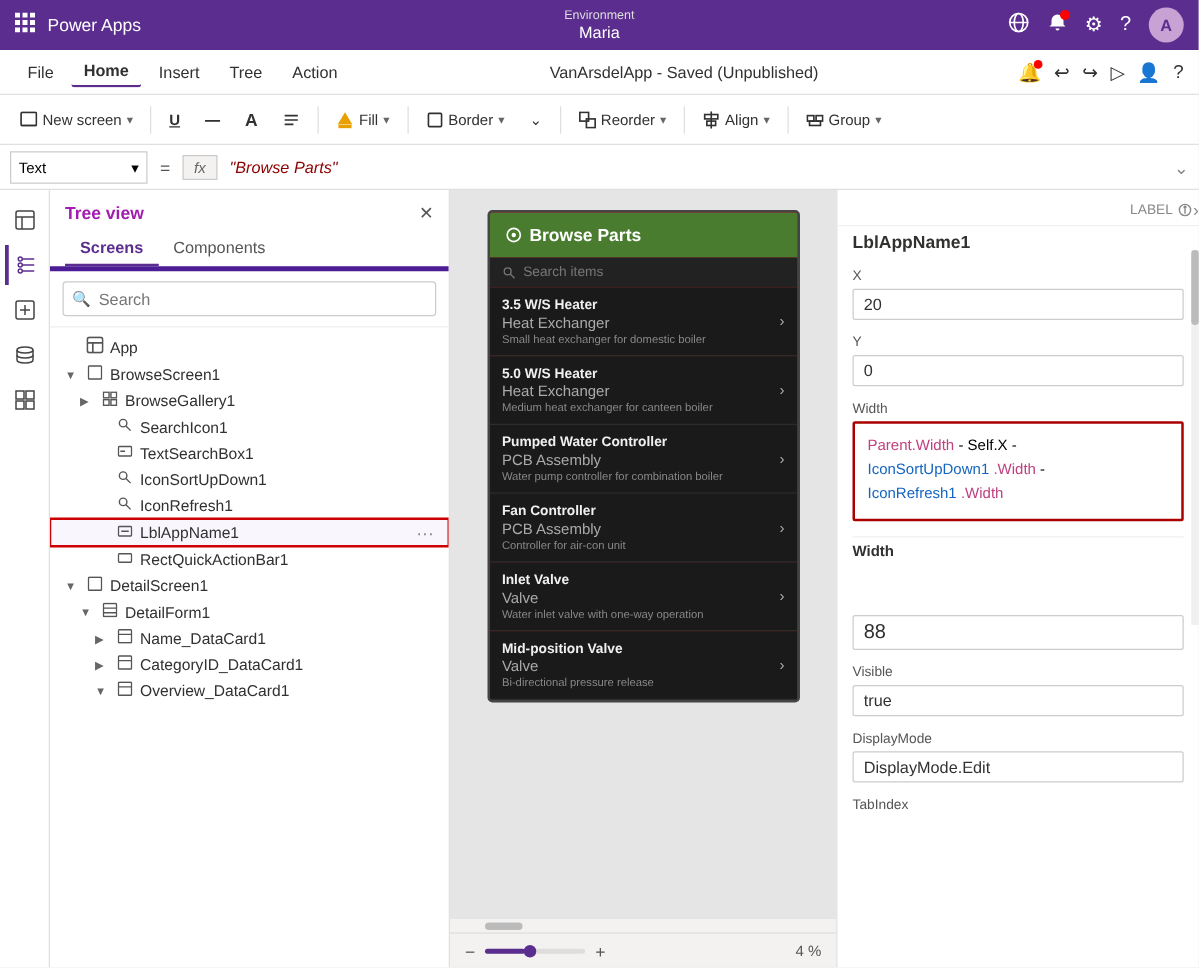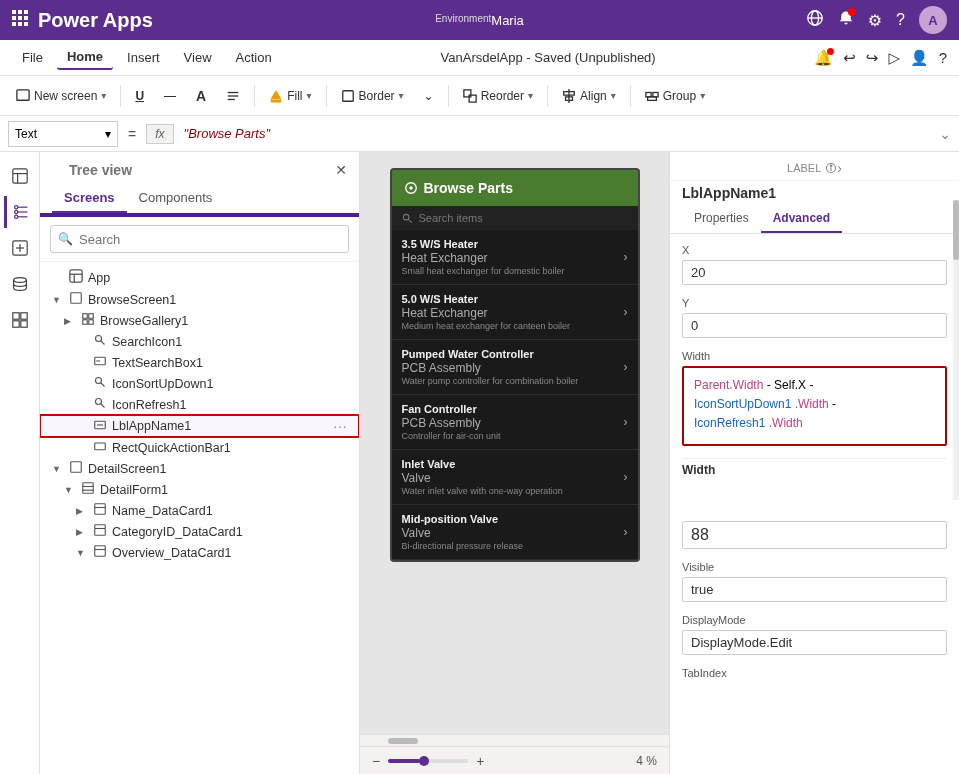"Power Apps" .app-title { font-size: 20px -> 14px; font-weight: 700 -> 400 }
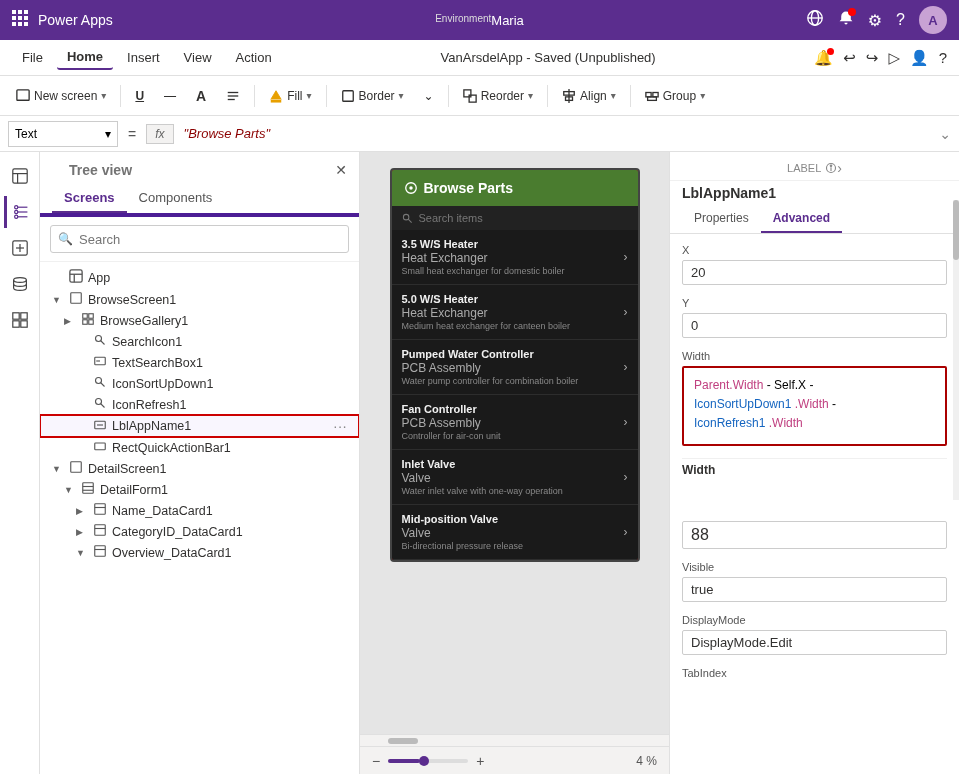"Environment" .top-bar-center { align-items: flex-start -> center; flex-direction: row -> column }
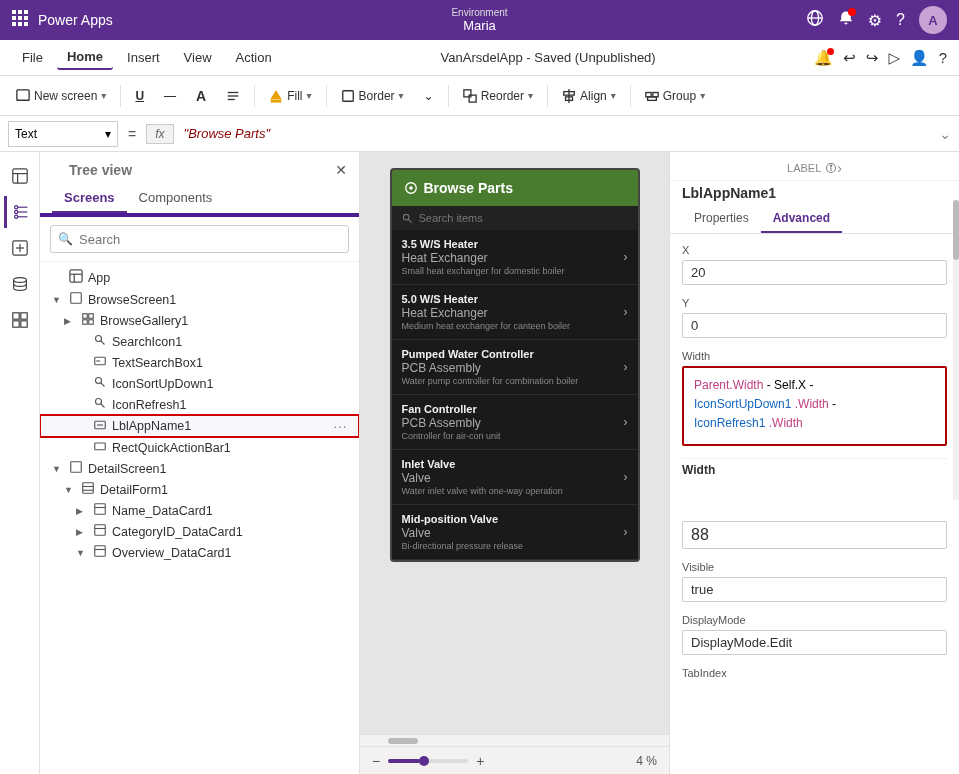"View" span.menu-item { text: View -> Tree }
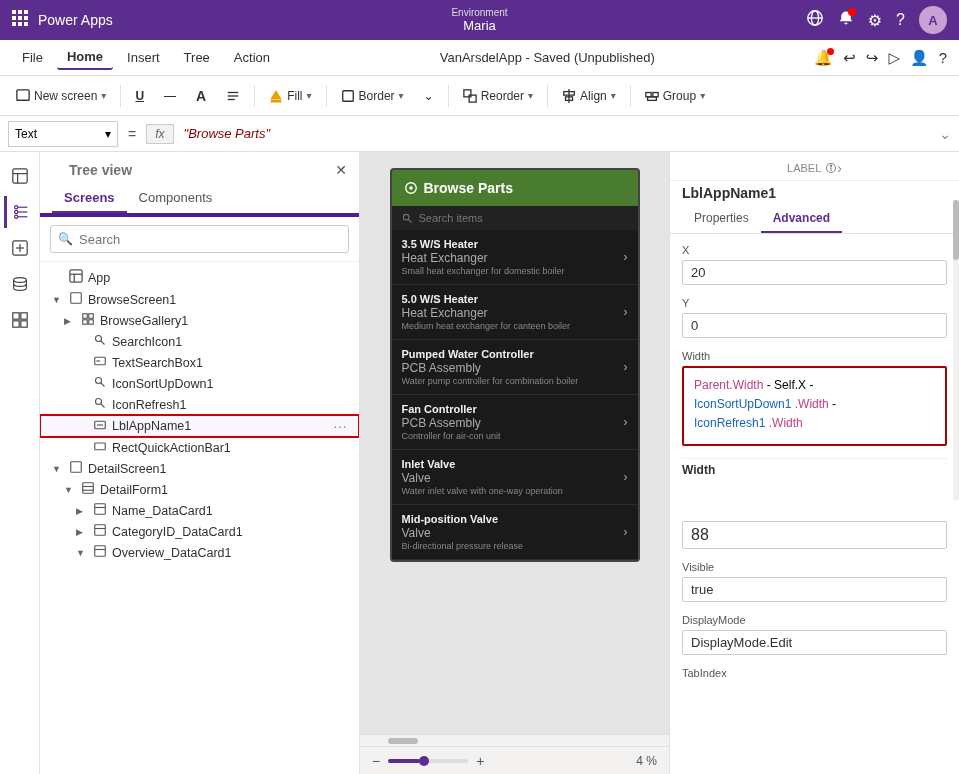"Tree view" .tree-title { color: #737373 -> #a21caf; margin-left: 17px -> none }
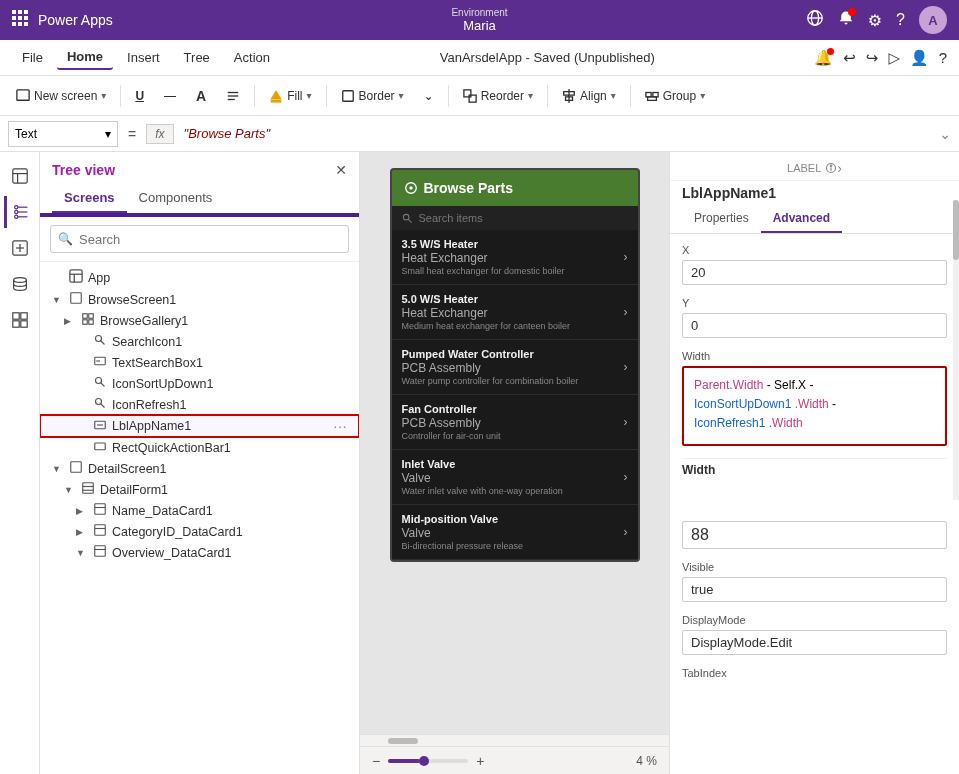"LABEL" .rp-header { justify-content: center -> flex-end }
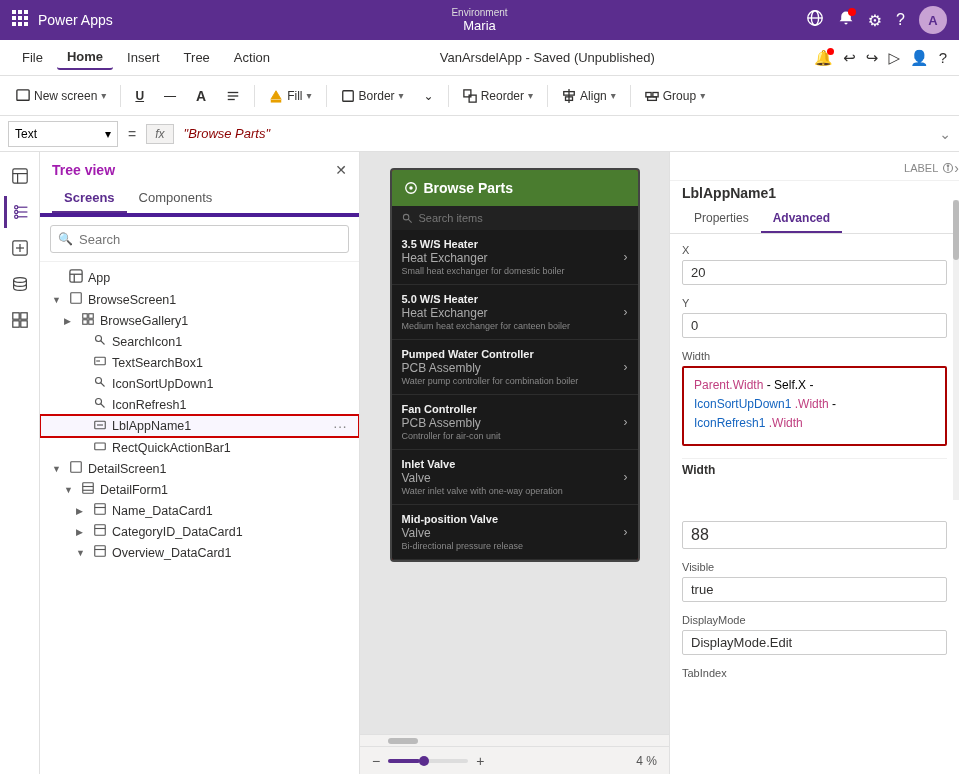"Properties" div.rp-tabs { html: <div> <span>Properties</span> <span>Advanced</span> </div> -> none }
